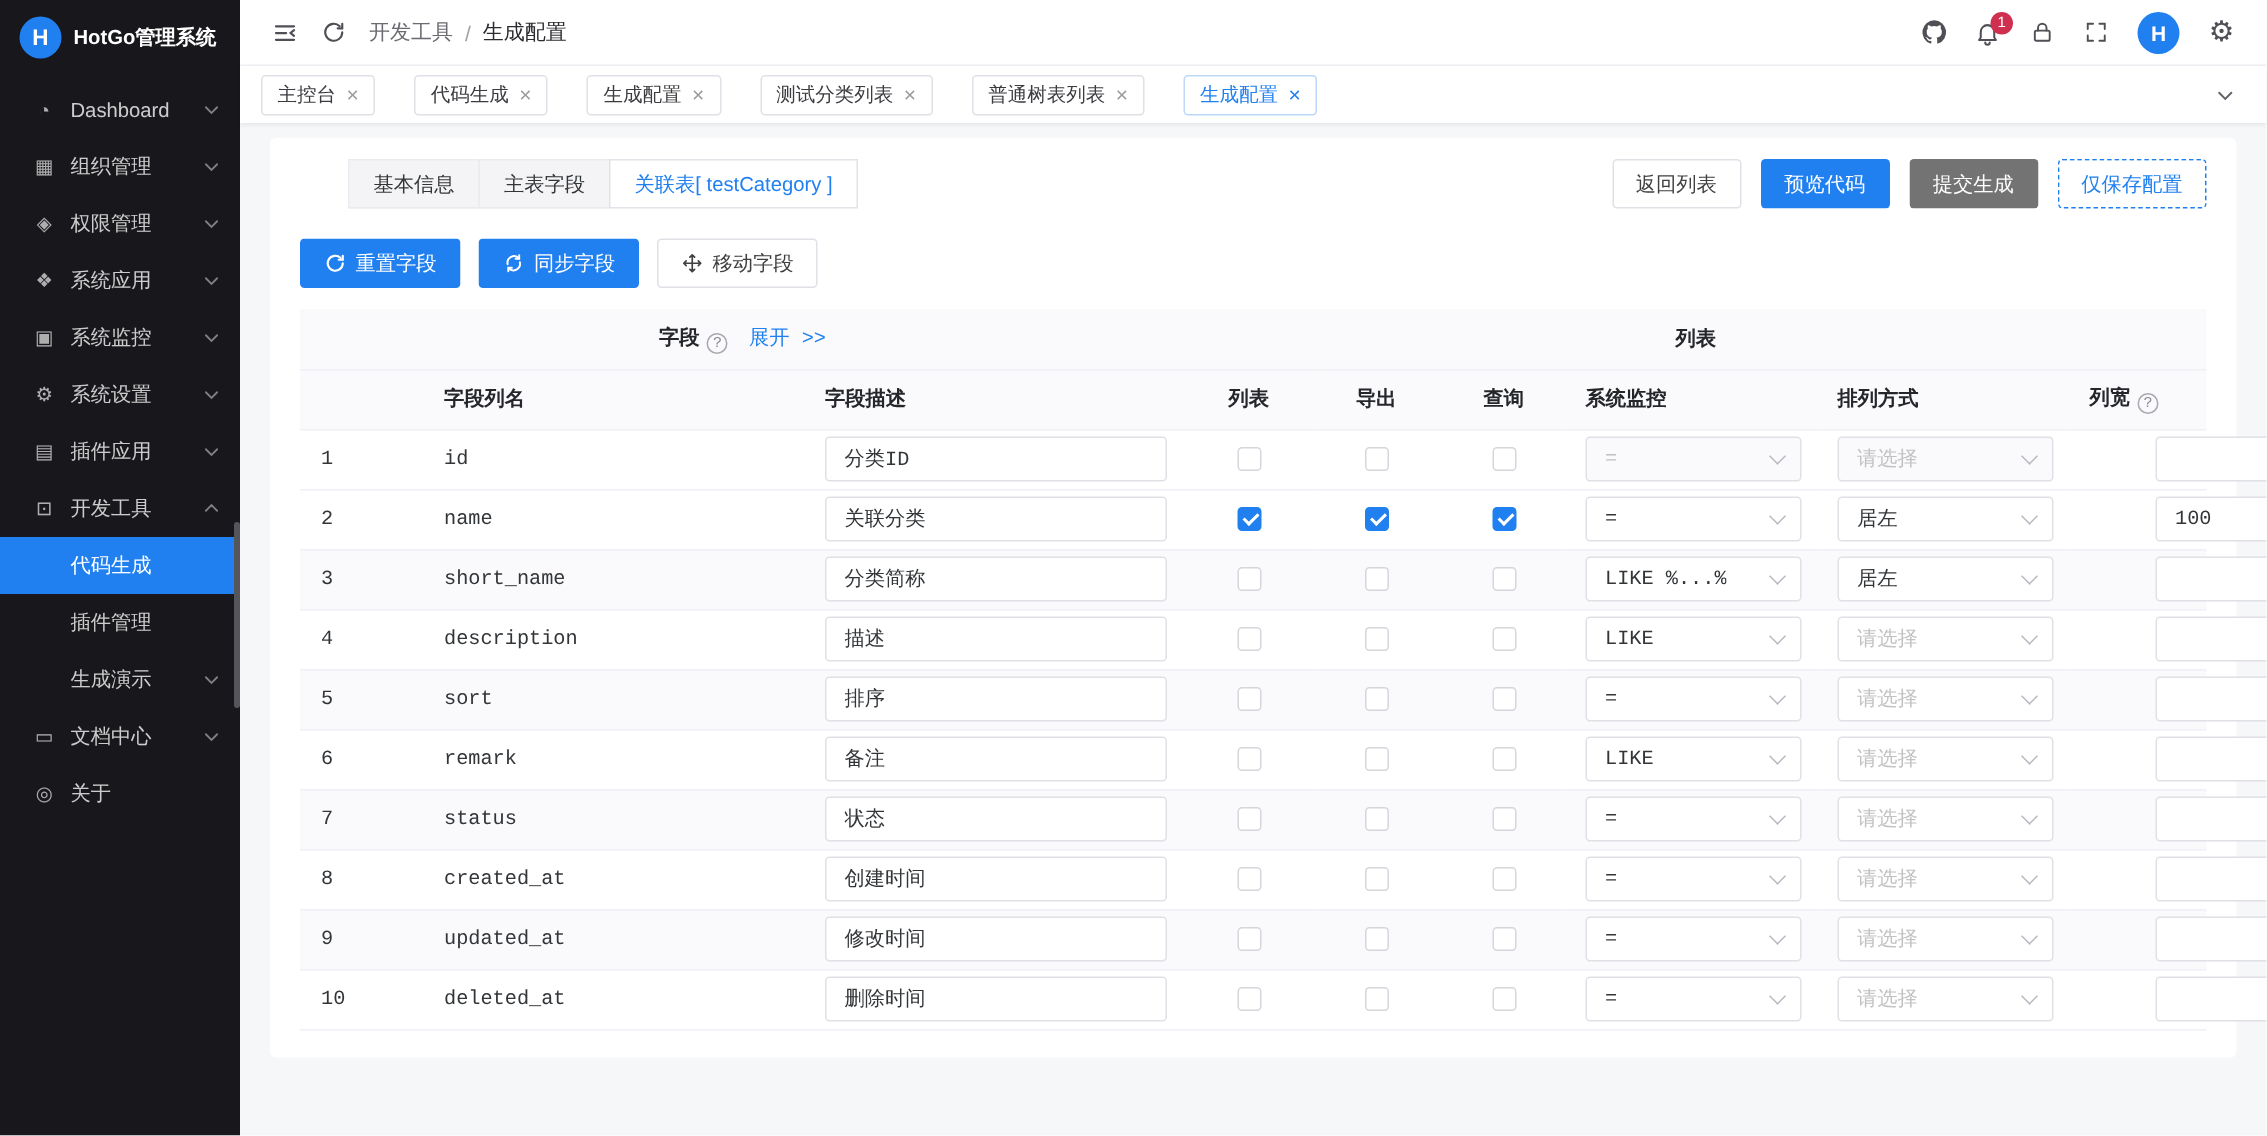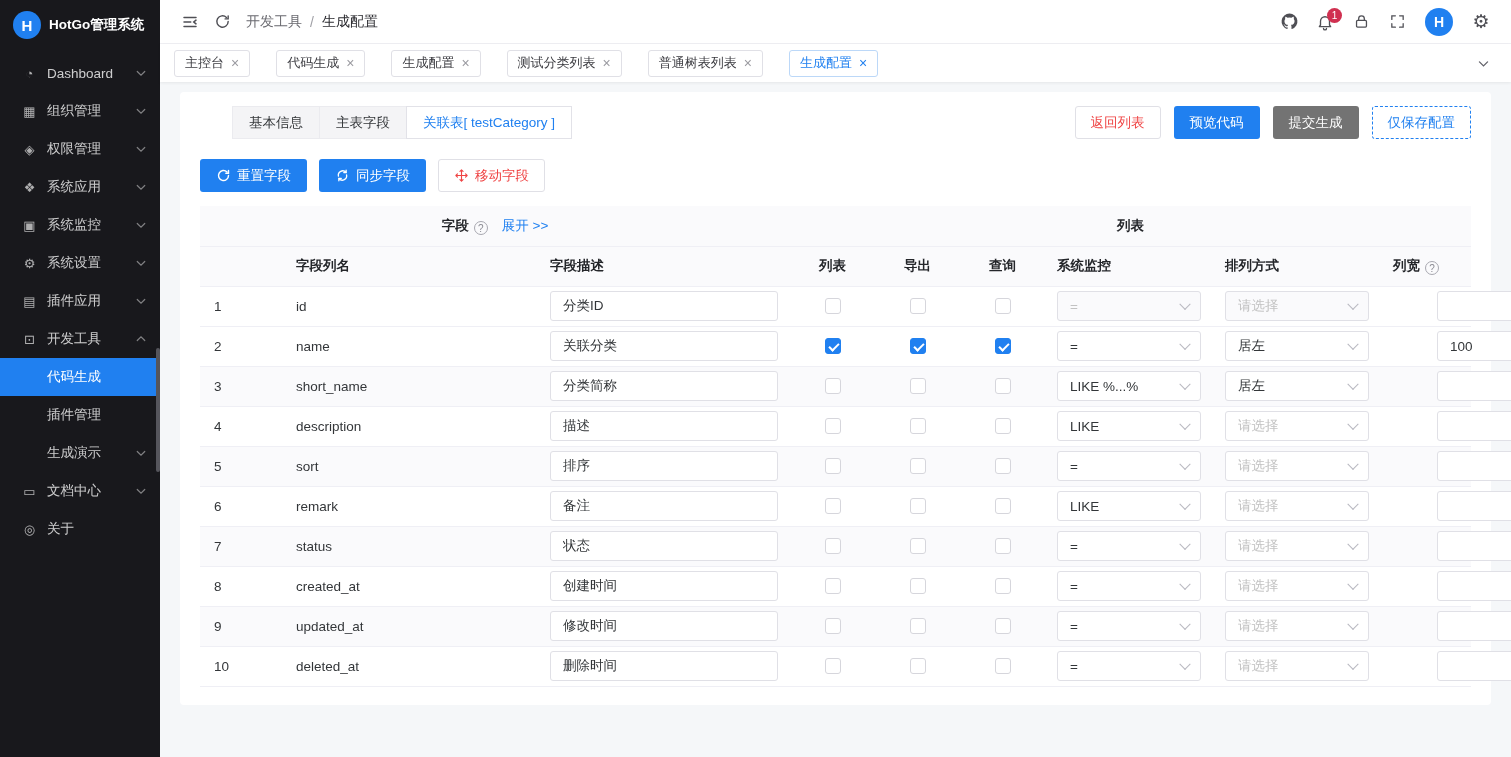"返回列表" .btn-default { color: #ef4444 -> #404040 }
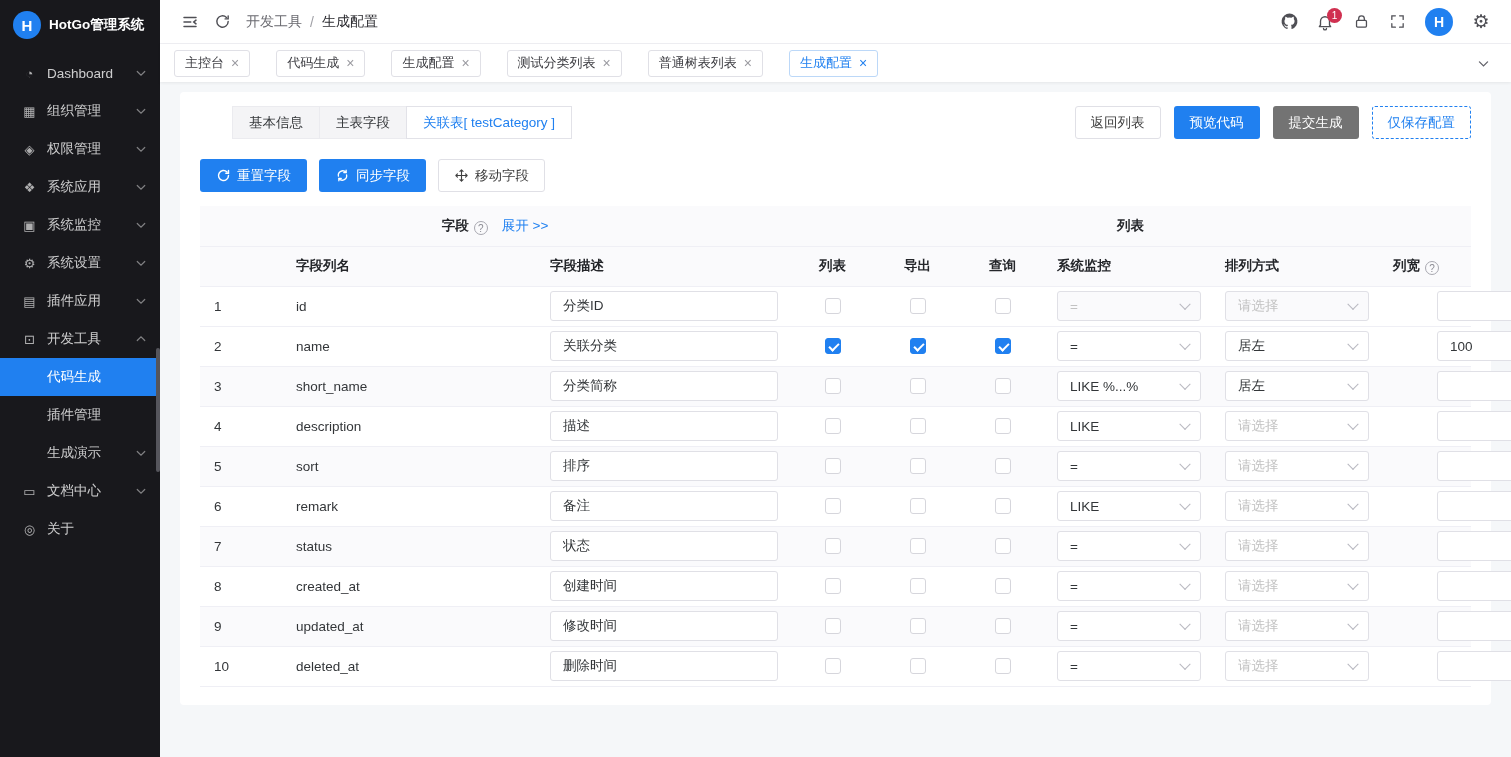"字段 ? 展开 >>" table { font-family: none -> Liberation Mono, monospace }
